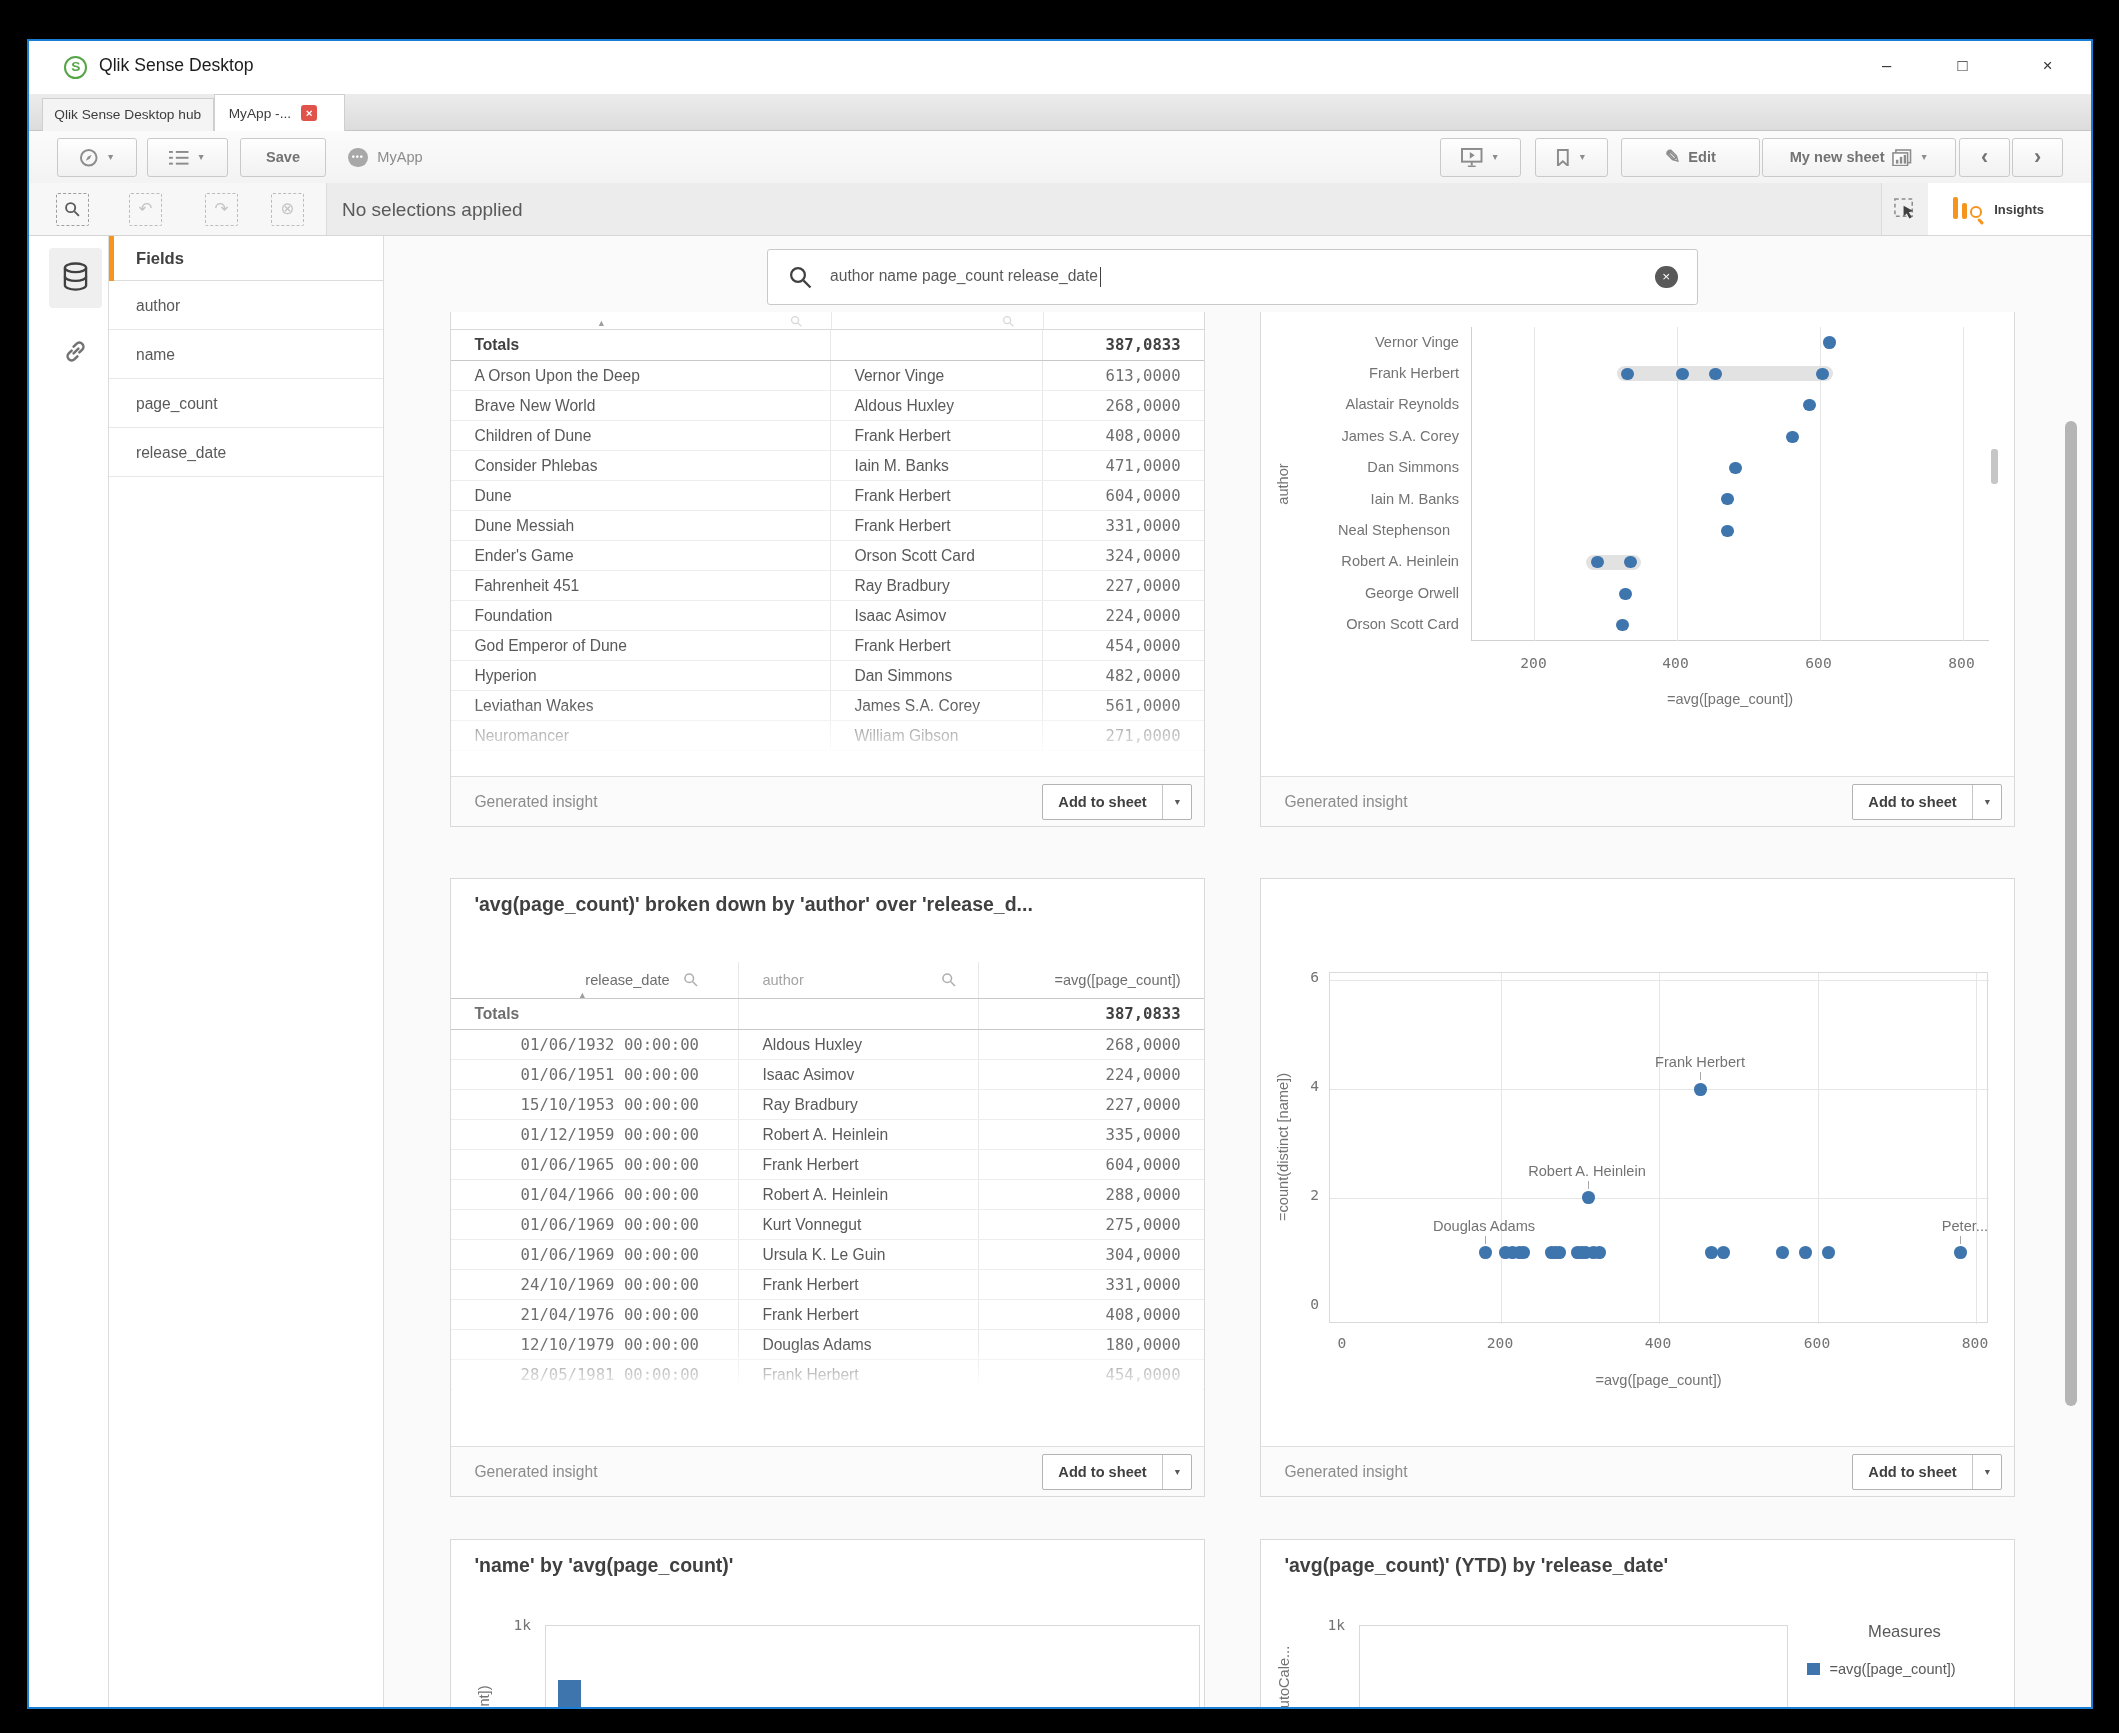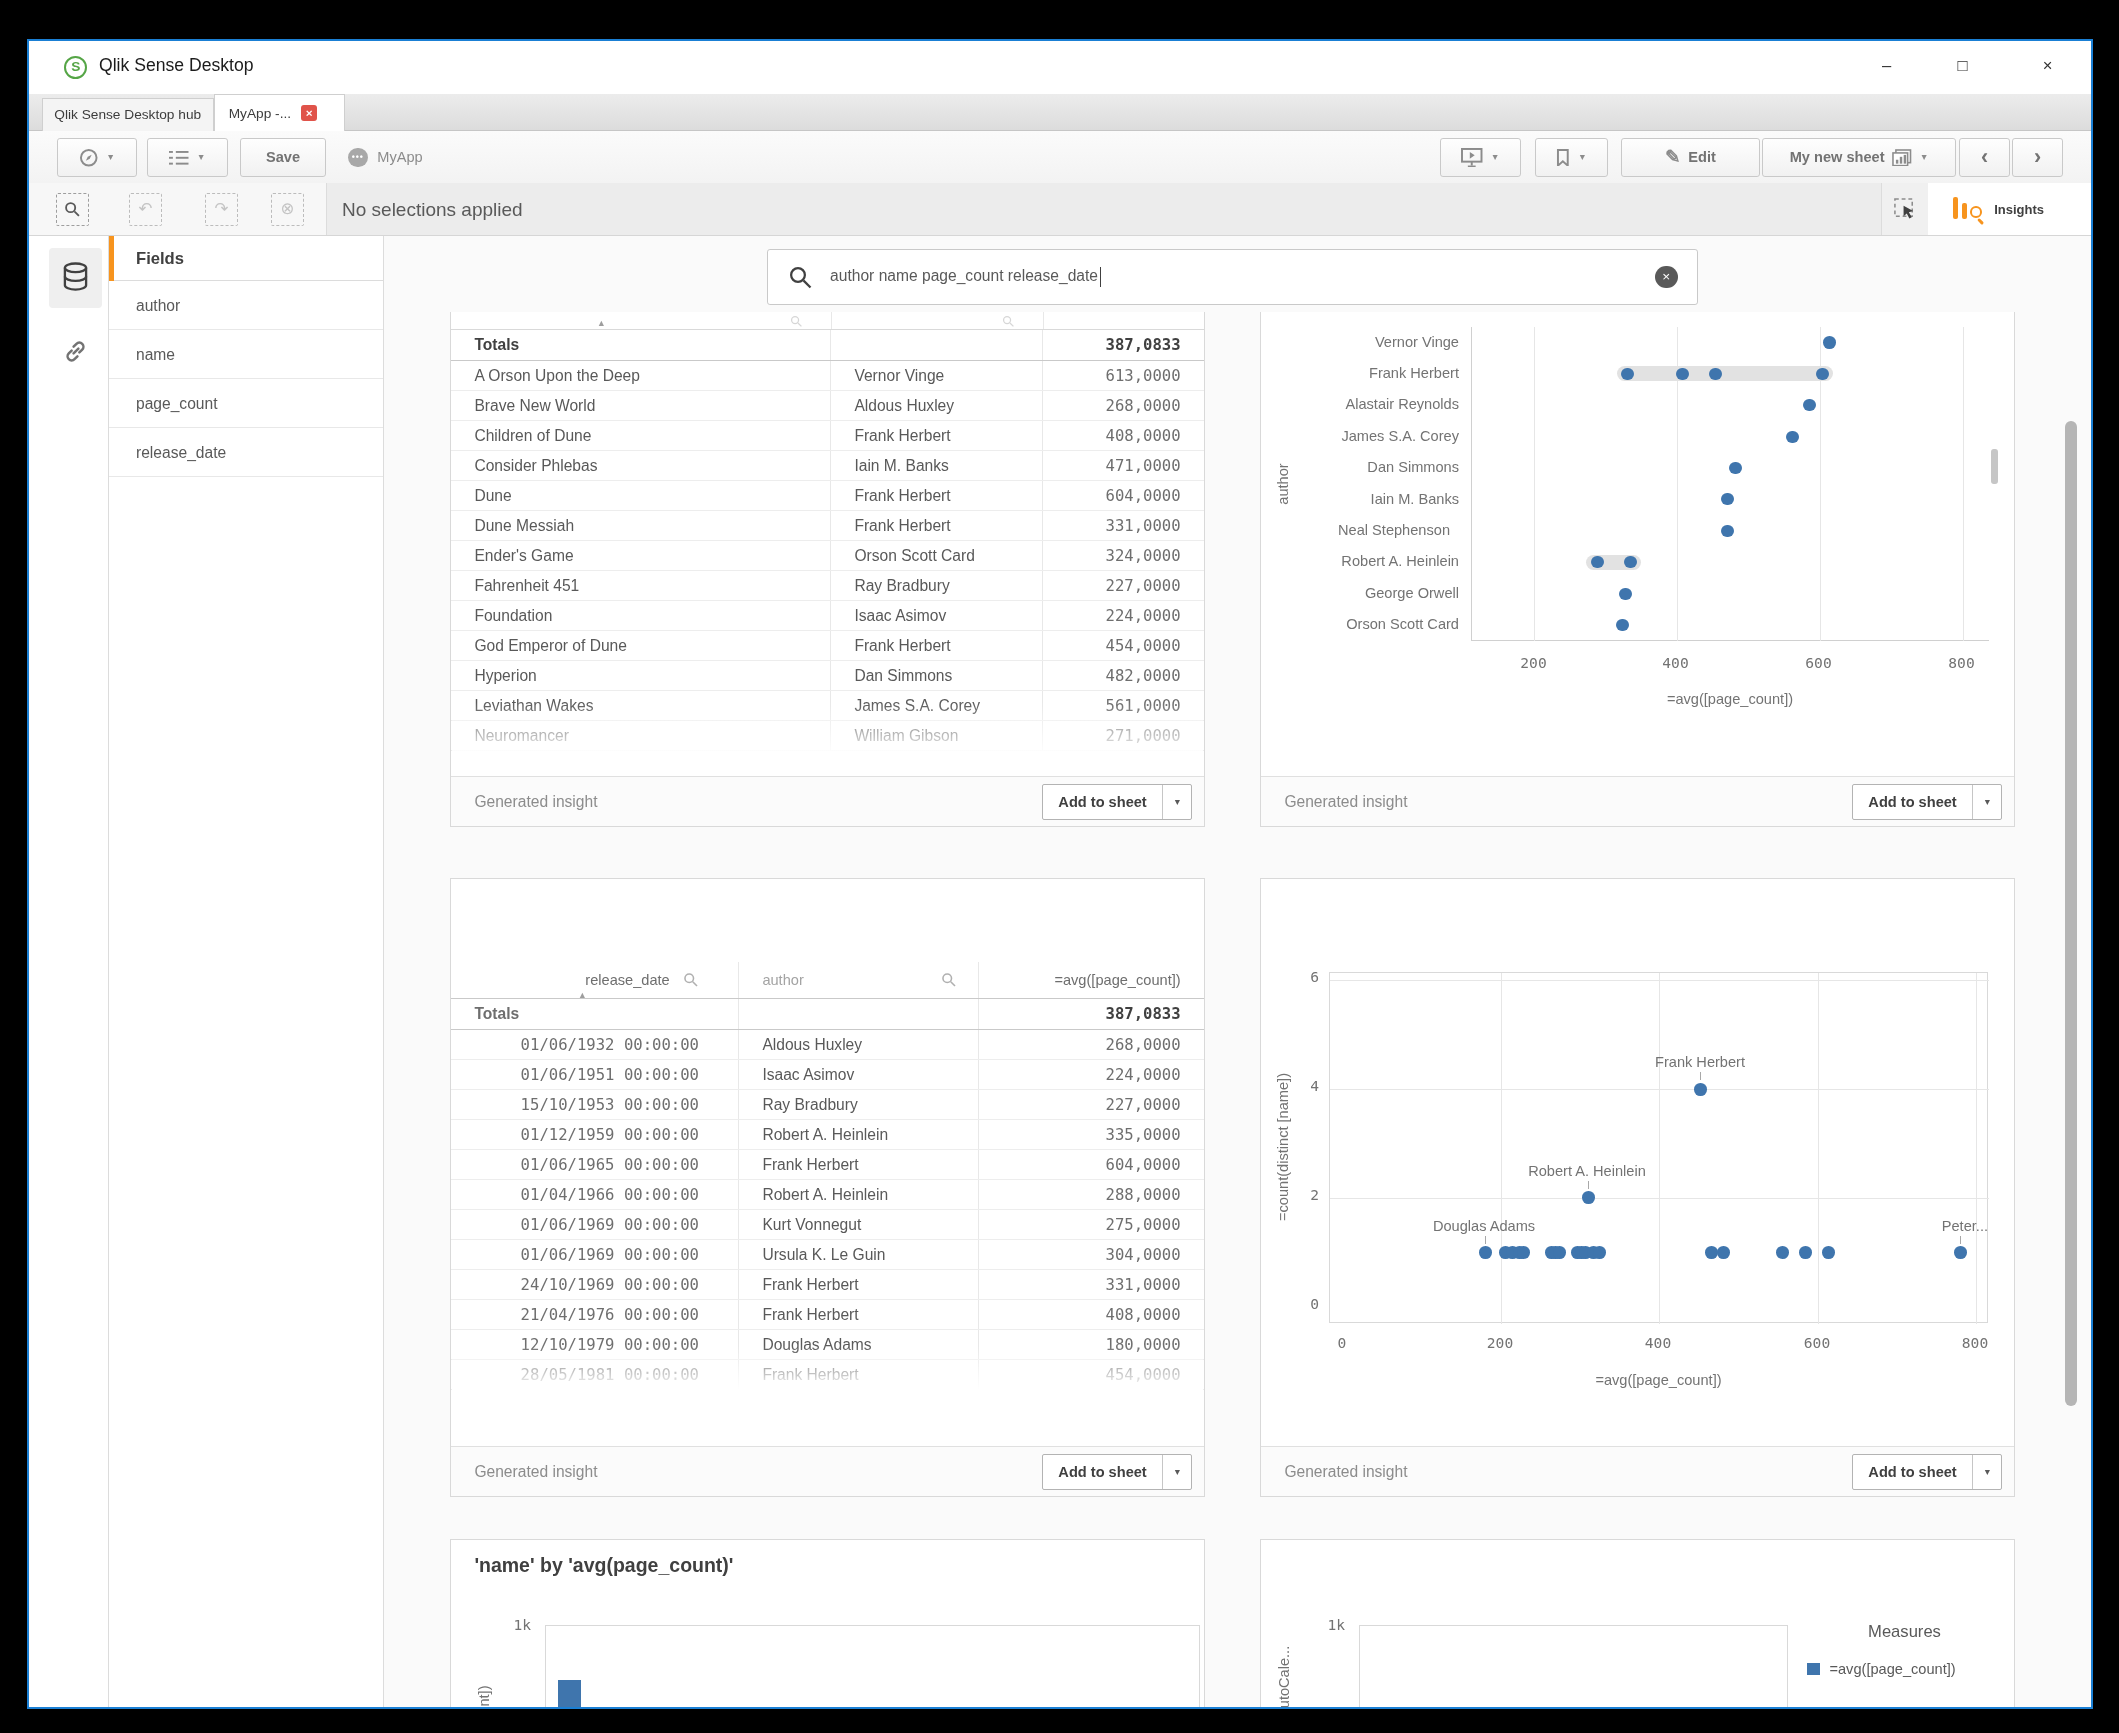"'avg(page_count)' broken down by" div.ctitle { html: none -> <div>'avg(page_count)' broken down by 'author' over 'release_d...</div> }
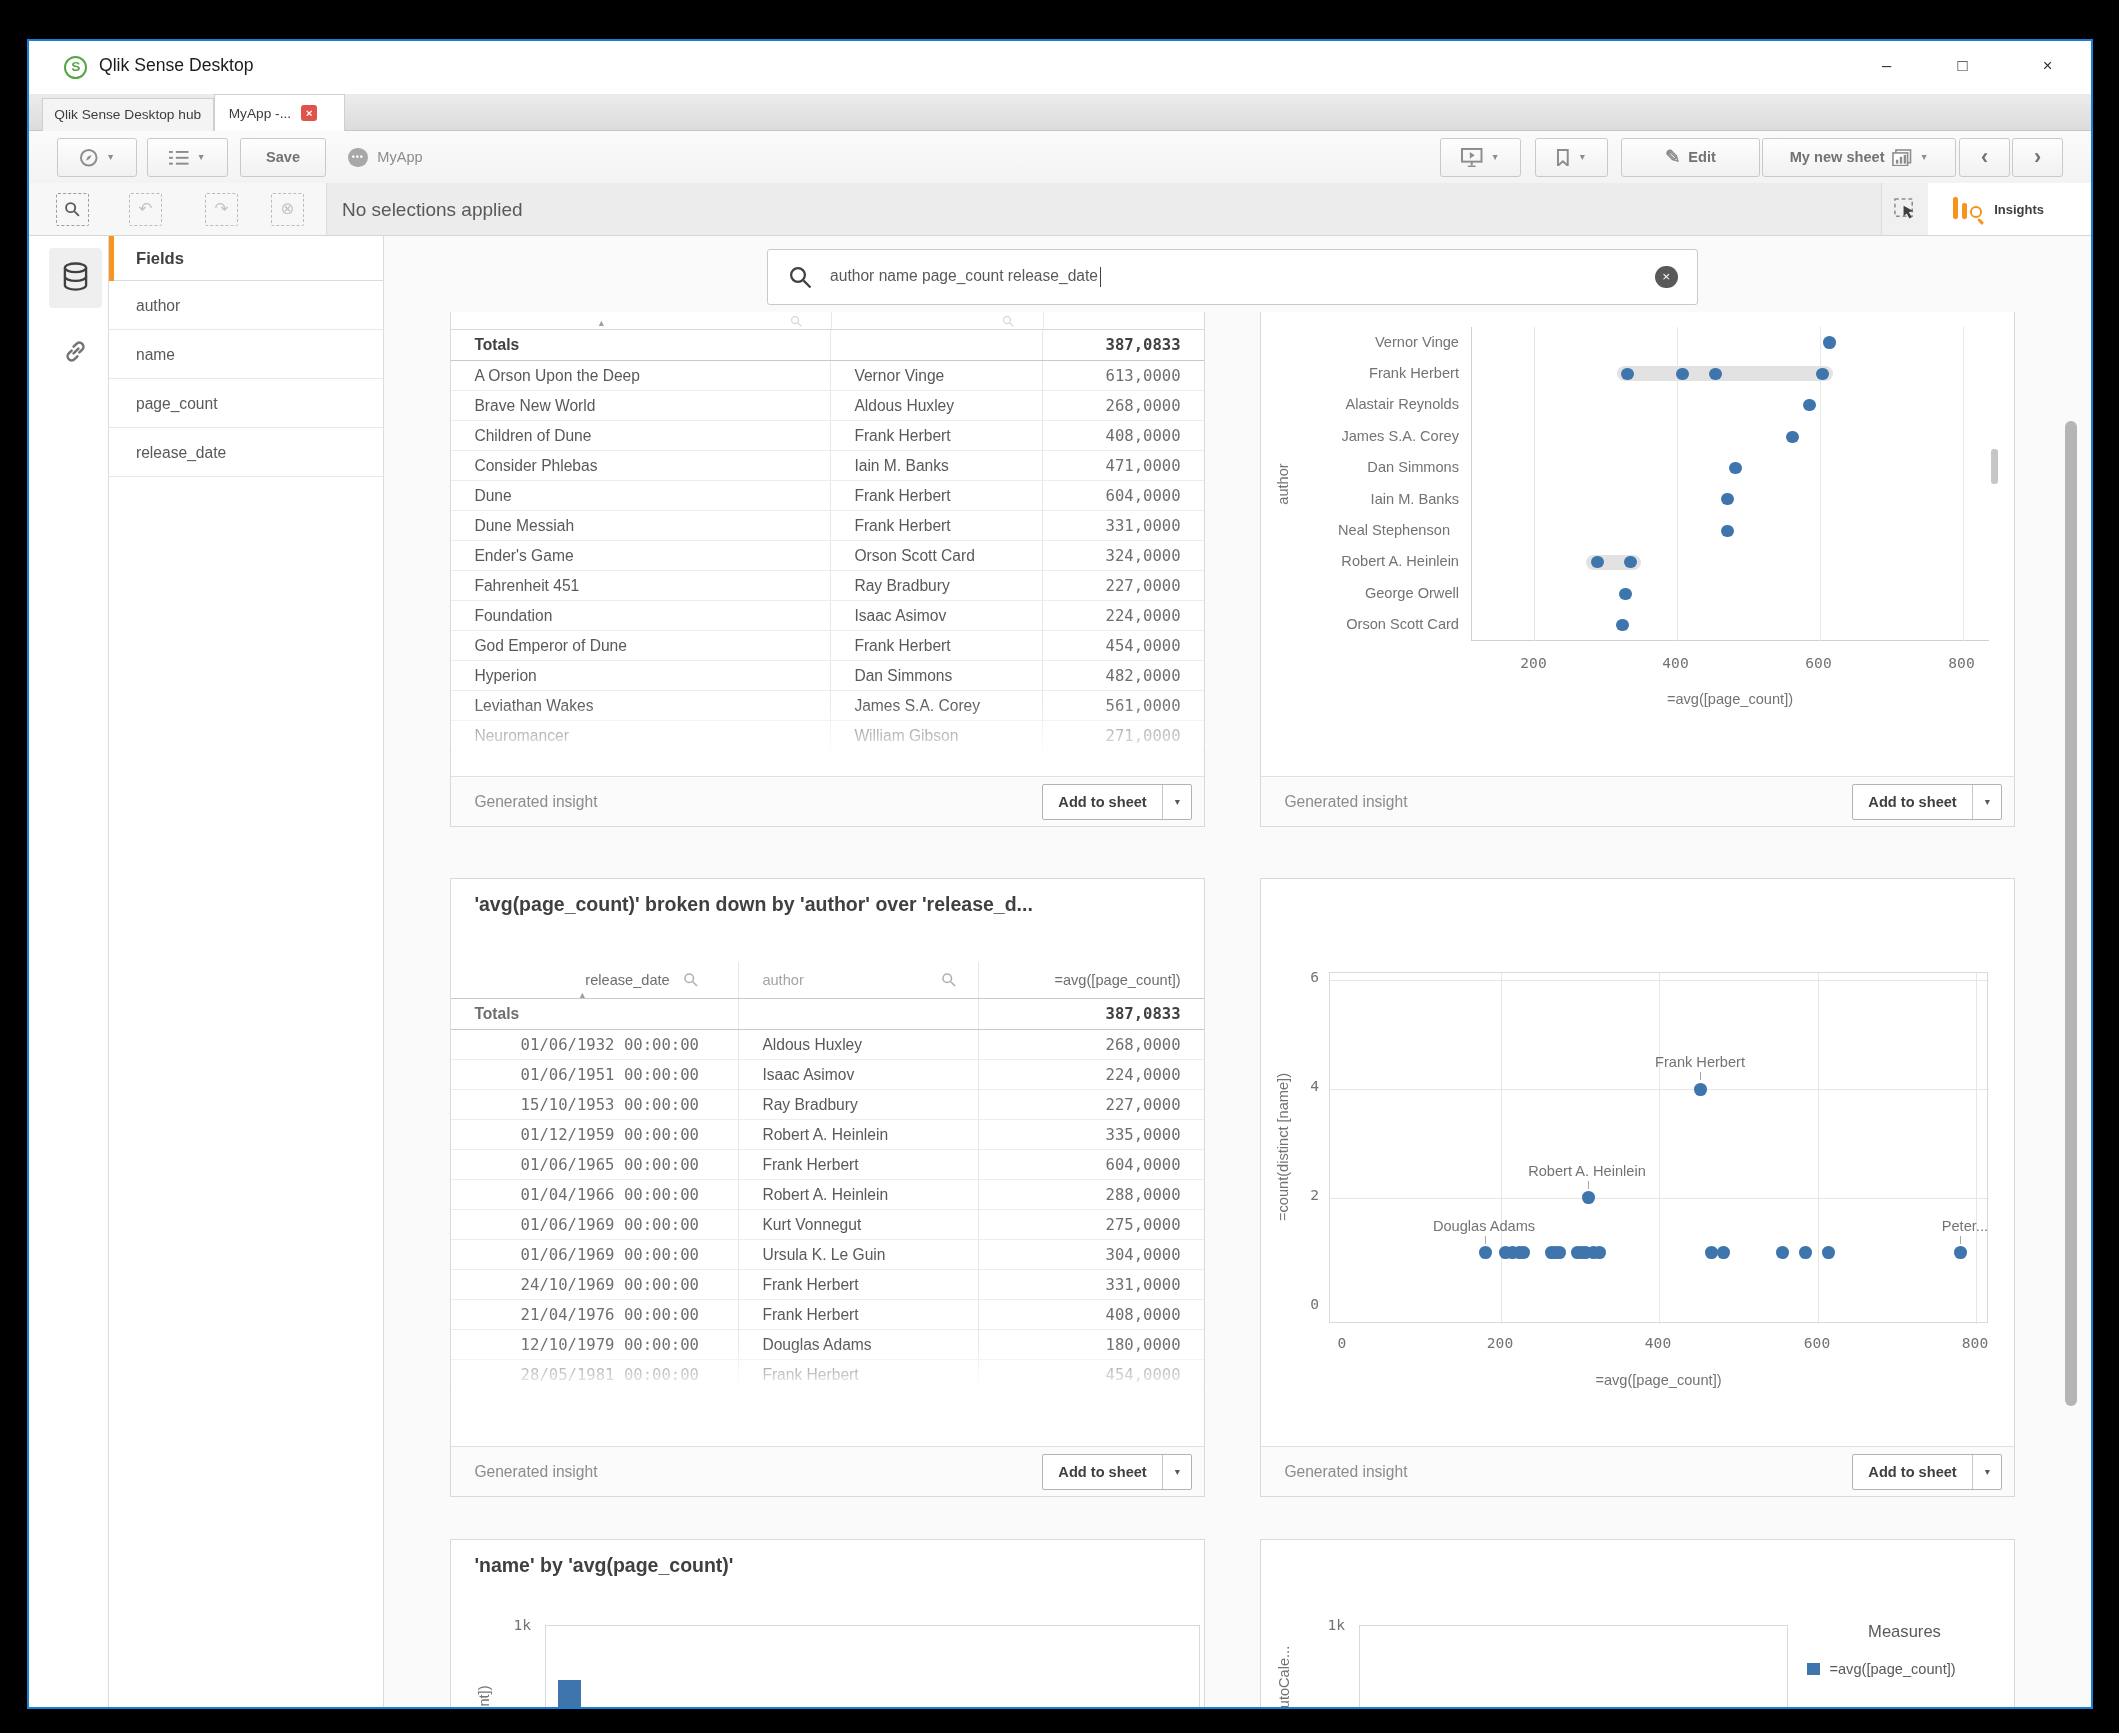"'avg(page_count)' (YTD) by" div.ctitle { html: none -> <div>'avg(page_count)' (YTD) by 'release_date'</div> }
